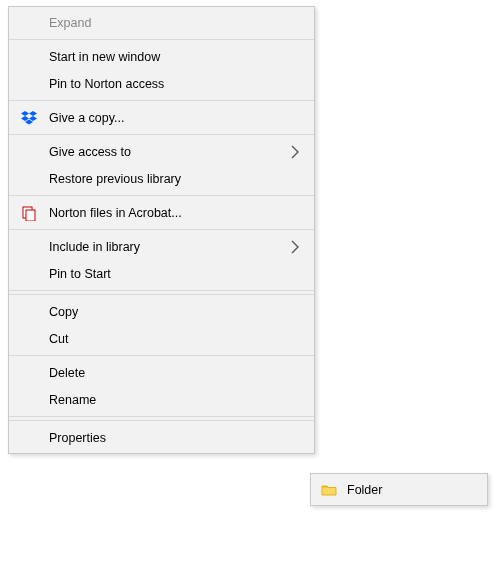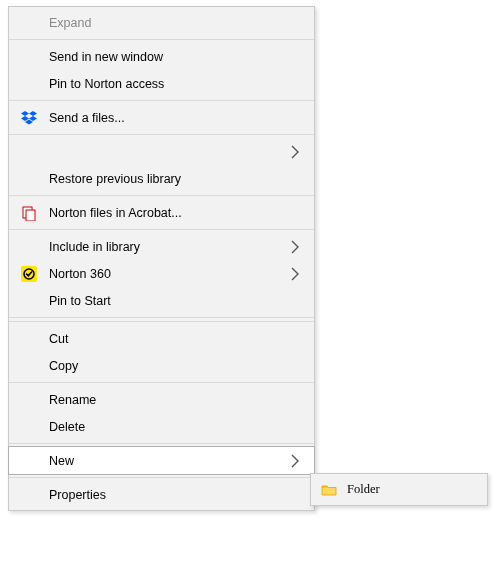"Expand" .menu .item { justify-content: flex-end -> none }
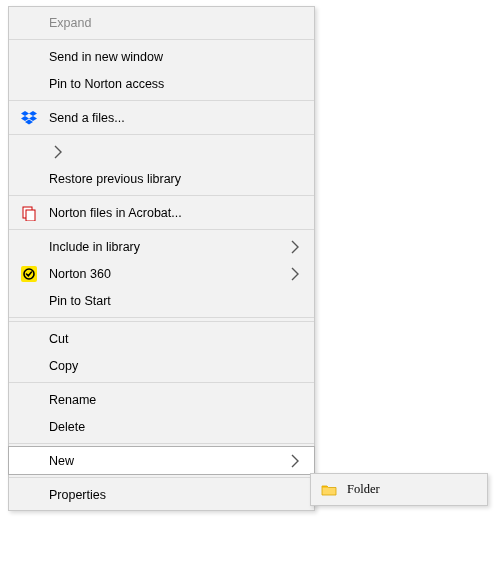"Send in new window" span.label { text: Send -> Start }
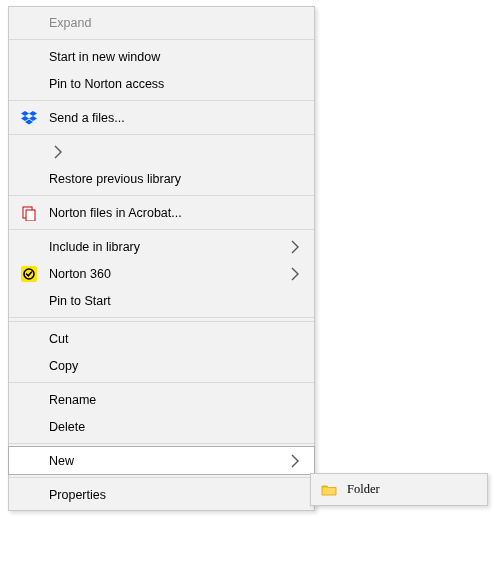"Send a files..." span.label { text: Send a files -> Give a copy }
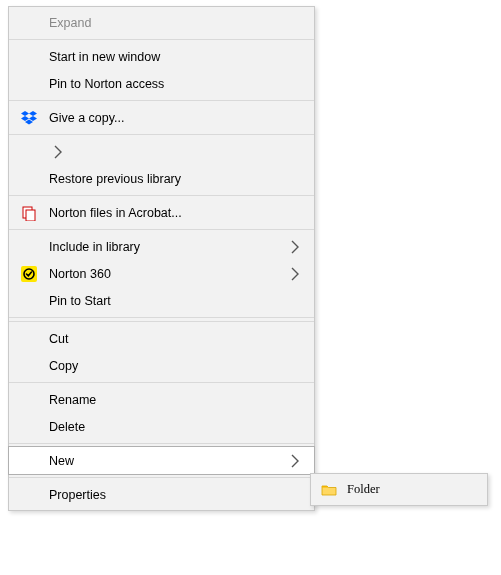"Give access to" span.label { html: none -> <span>Give access to</span> }
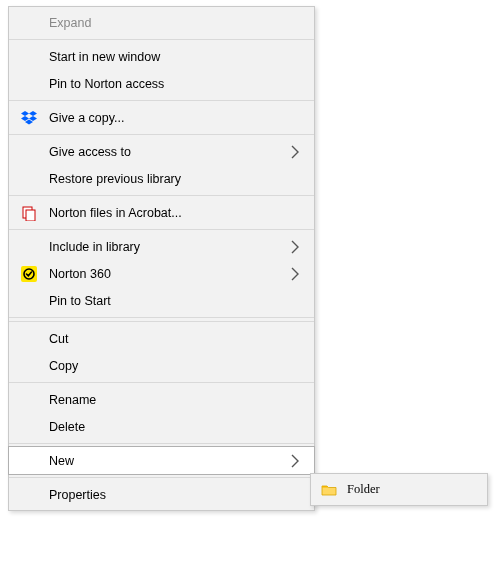"Norton 360" div.item { html: <div> <span> <svg> <rect></rect> <circle></circle> <path></path> </svg> </span> <span>Norton 360</span> <span> <svg> <path></path> </svg> </span> </div> -> none }
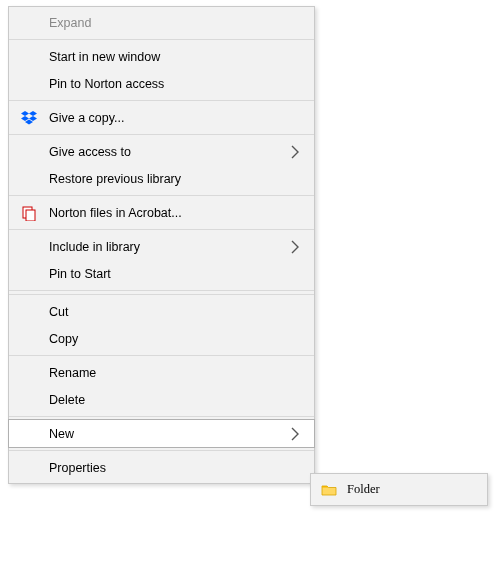"Cut" div.item { order: before "Copy" -> after "Copy" }
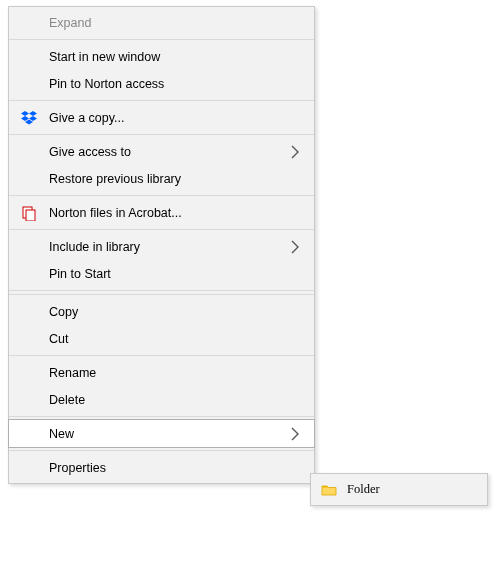"Rename" div.item { order: before "Delete" -> after "Delete" }
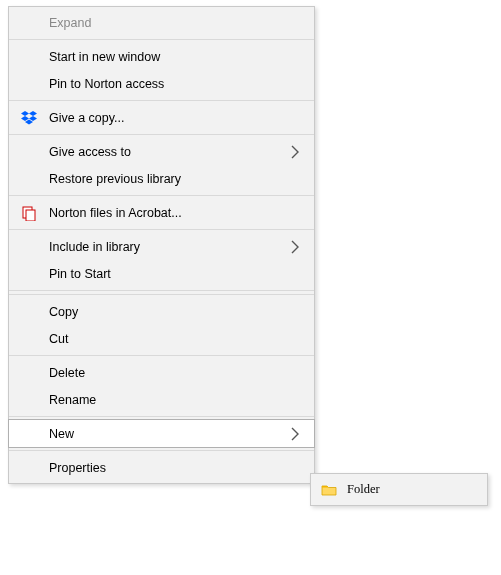"New" div.item { html: <div> <span></span> <span>New</span> <span> <svg> <path></path> </svg> </span> </div> -> none }
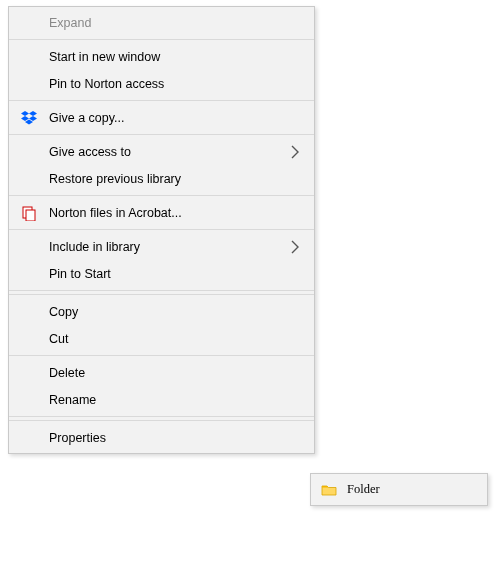"Folder" .submenu { font-family: Liberation Serif, serif -> none }
